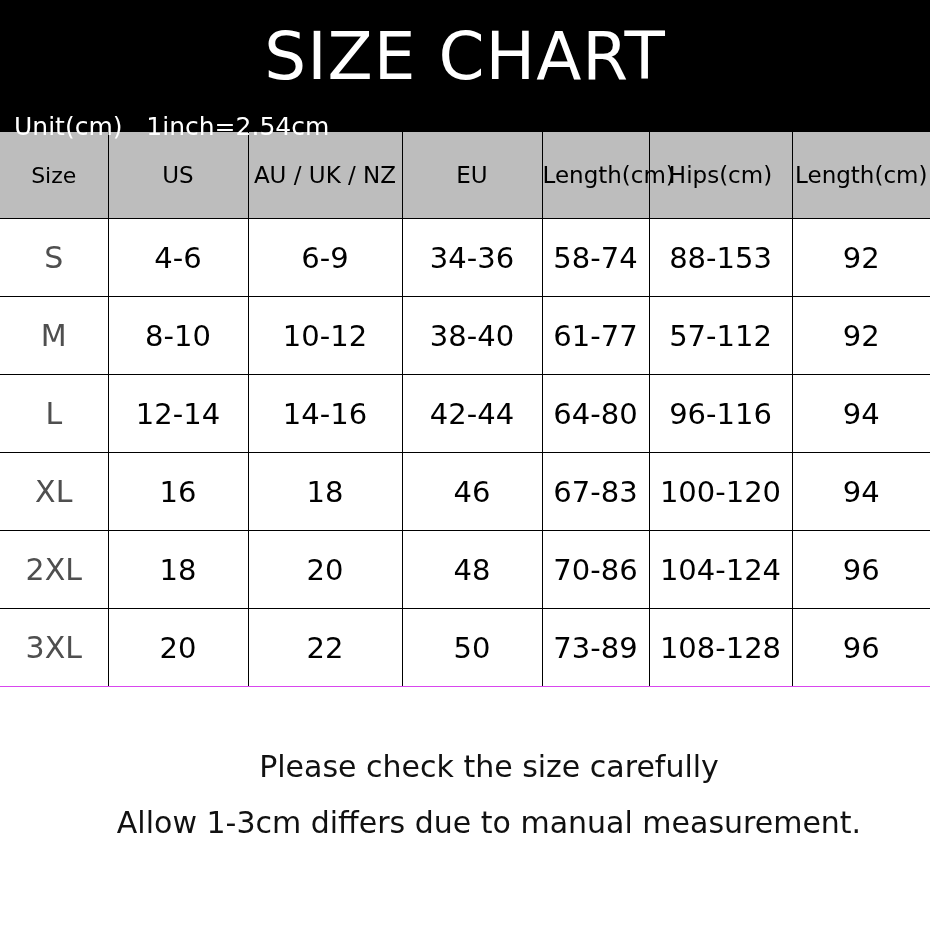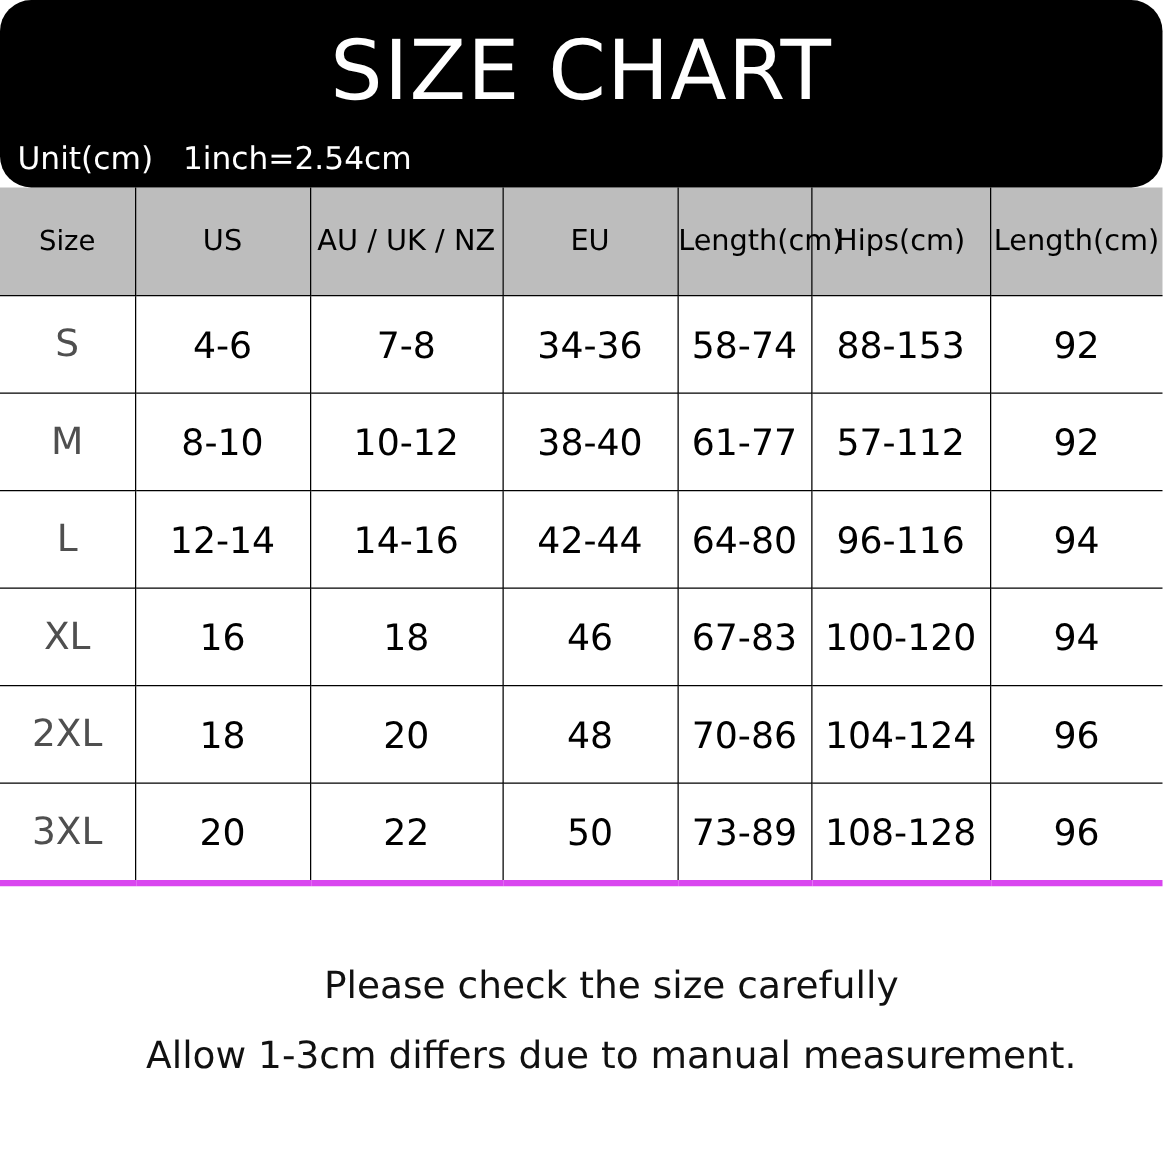"SIZE CHART" .header { border-radius: 25px -> none; height: 150px -> 132px }
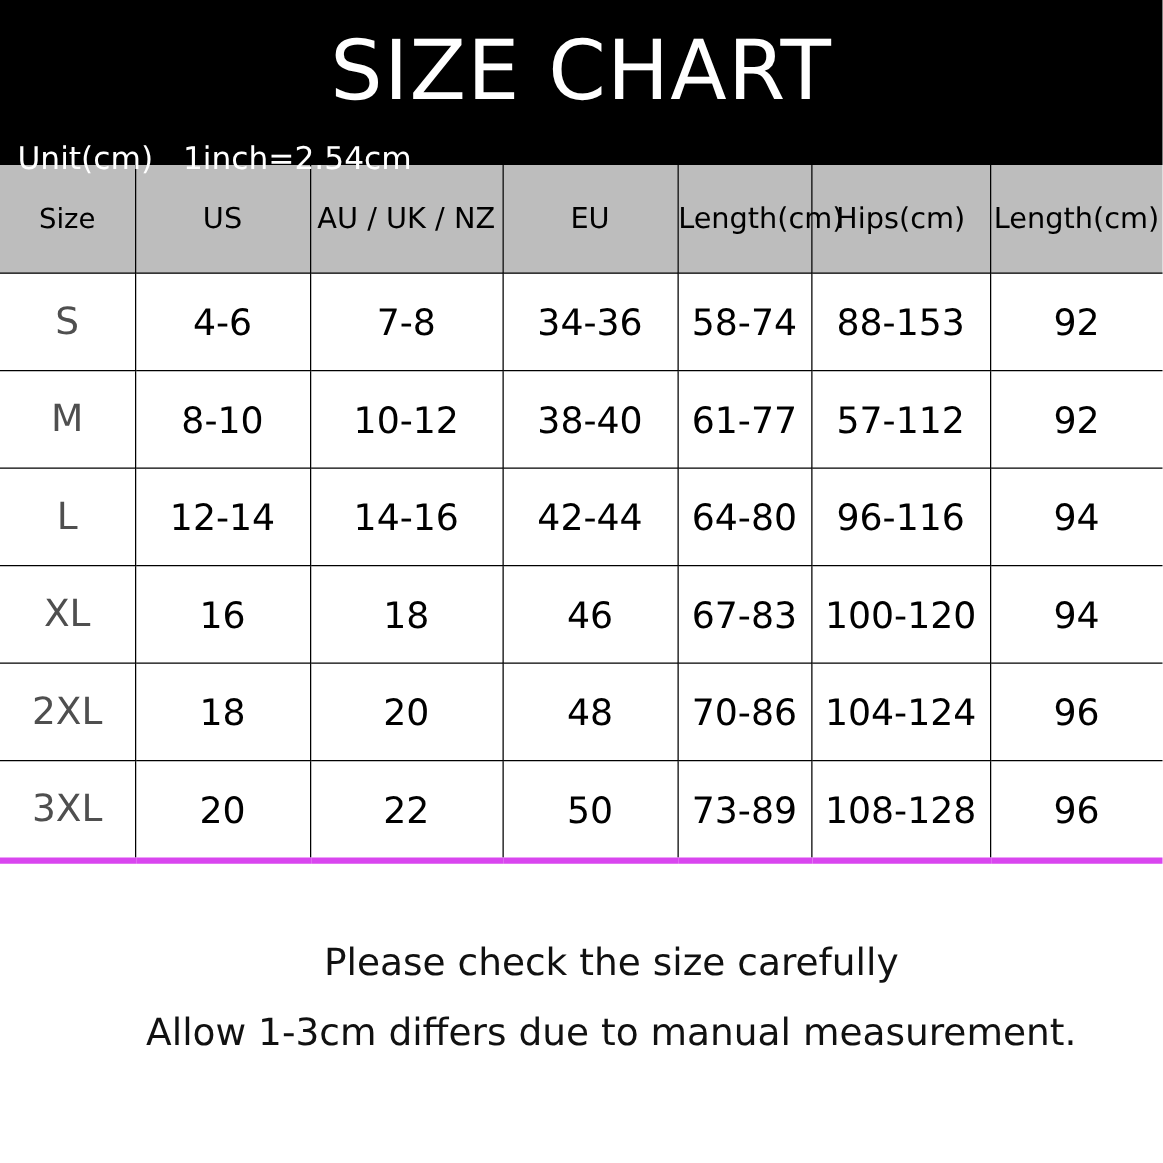"7-8" td { text: 7-8 -> 6-9 }
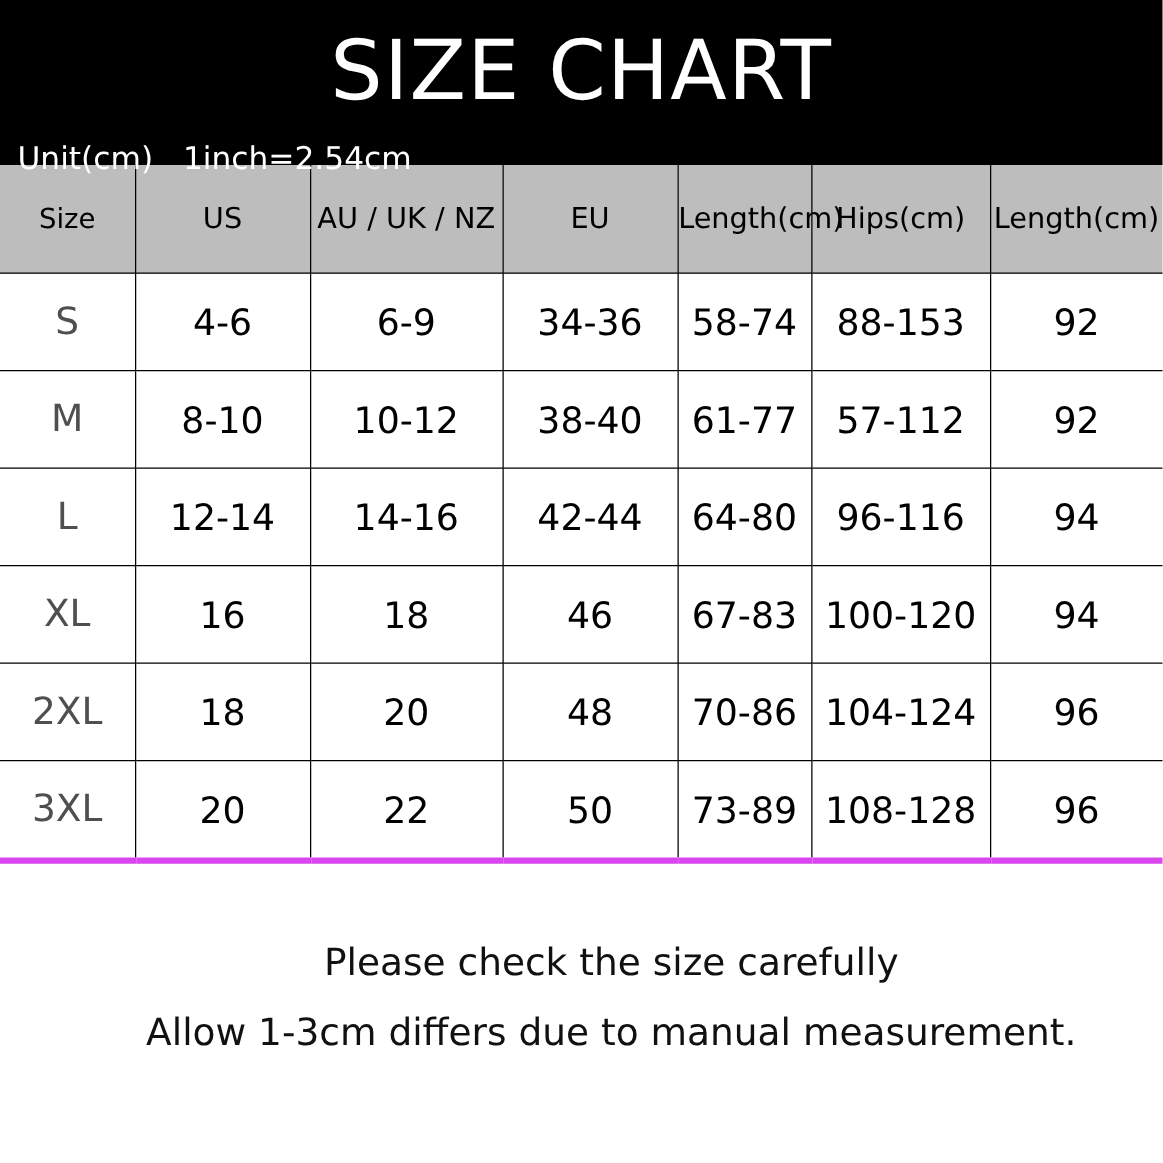"3XL" table.size-table tbody tr:last-child td { border-bottom: 5px solid #d946ef -> 1px solid #d946ef }
